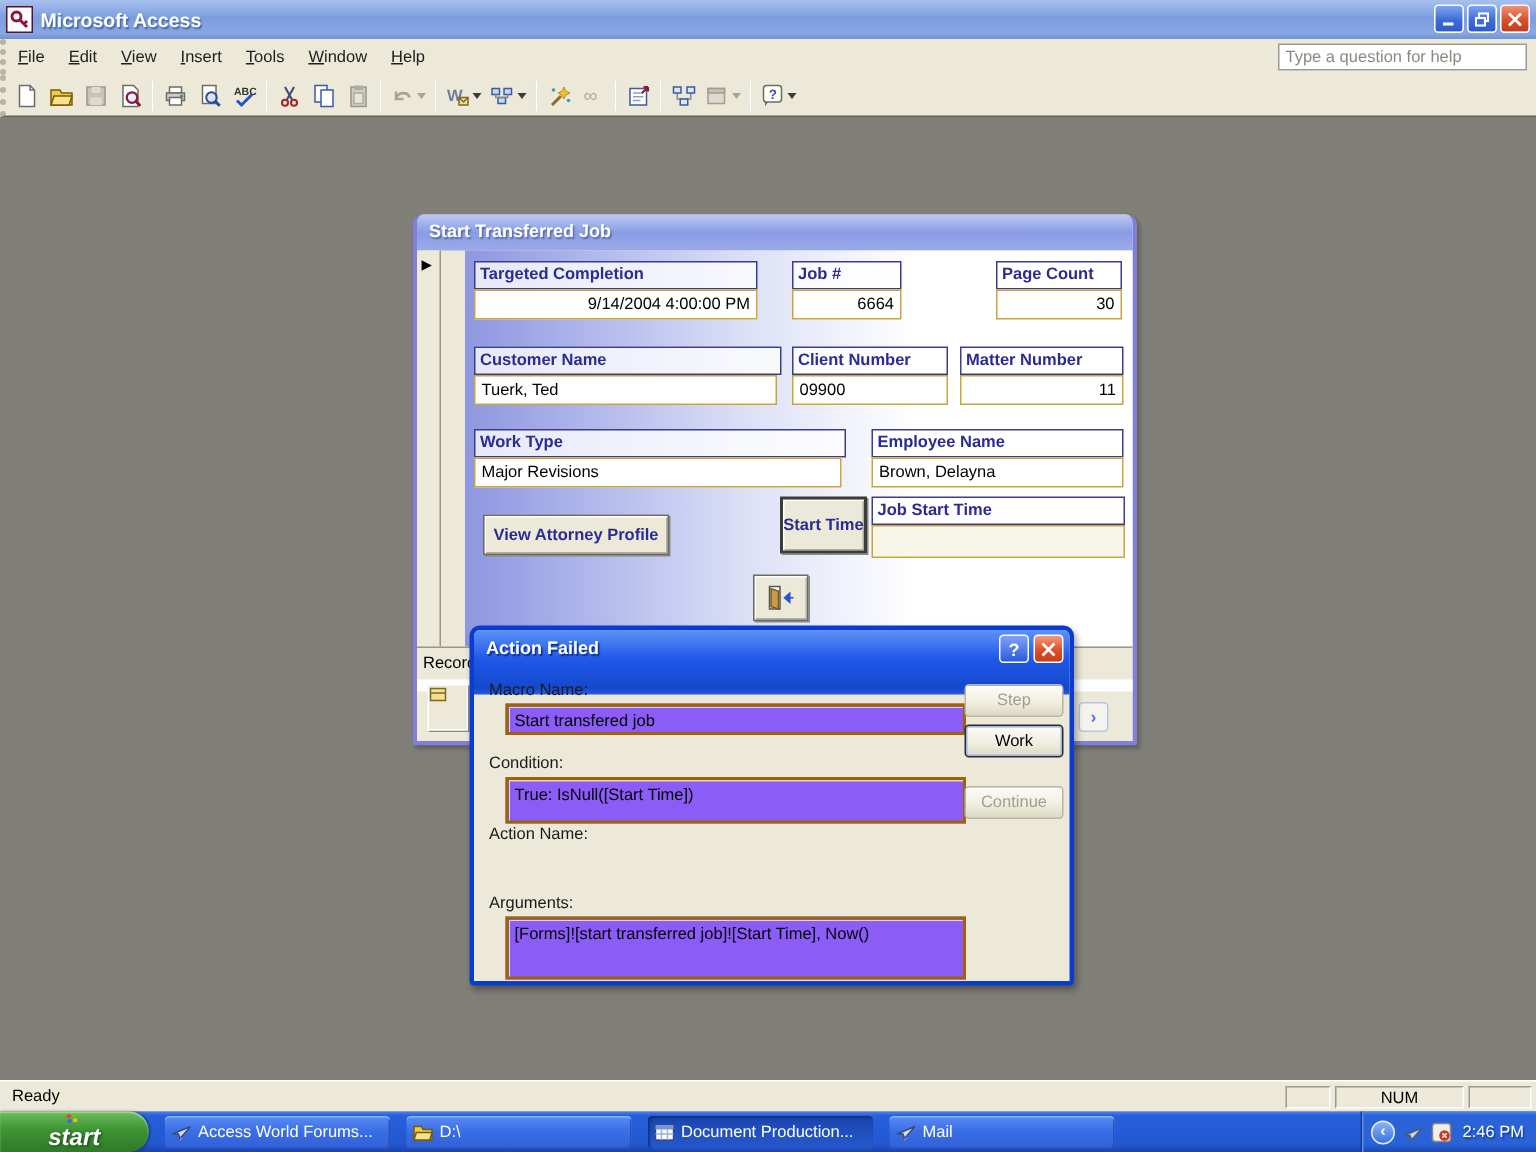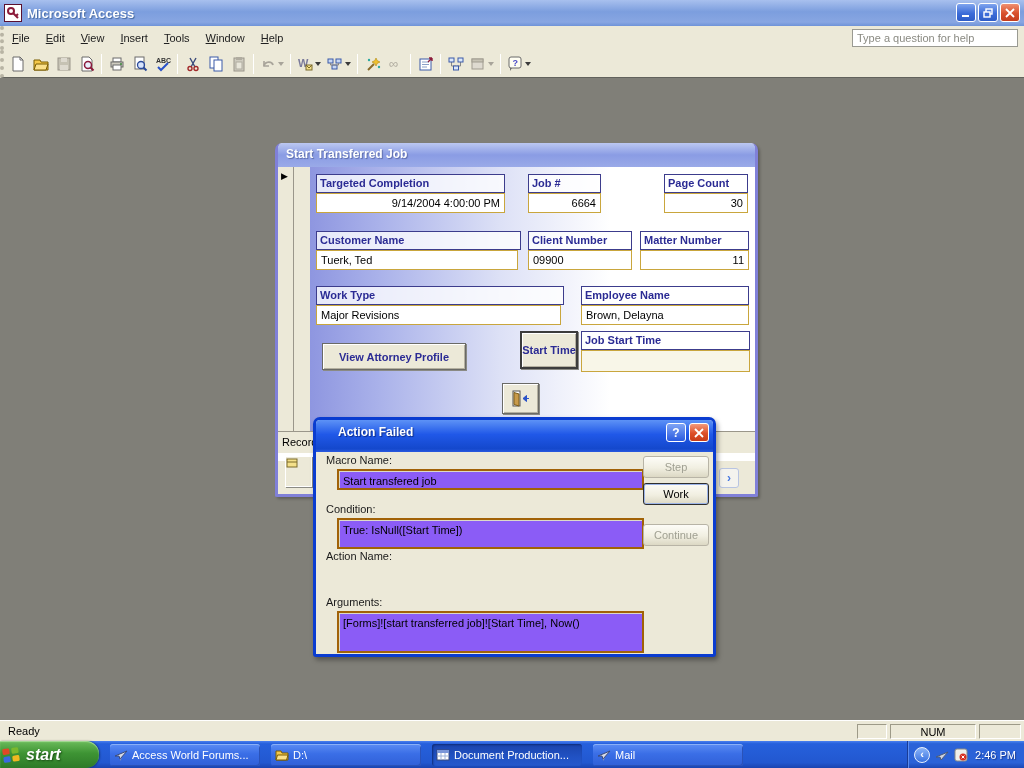"View Attorney Profile" div.formbtn { width: 144px -> 124px }
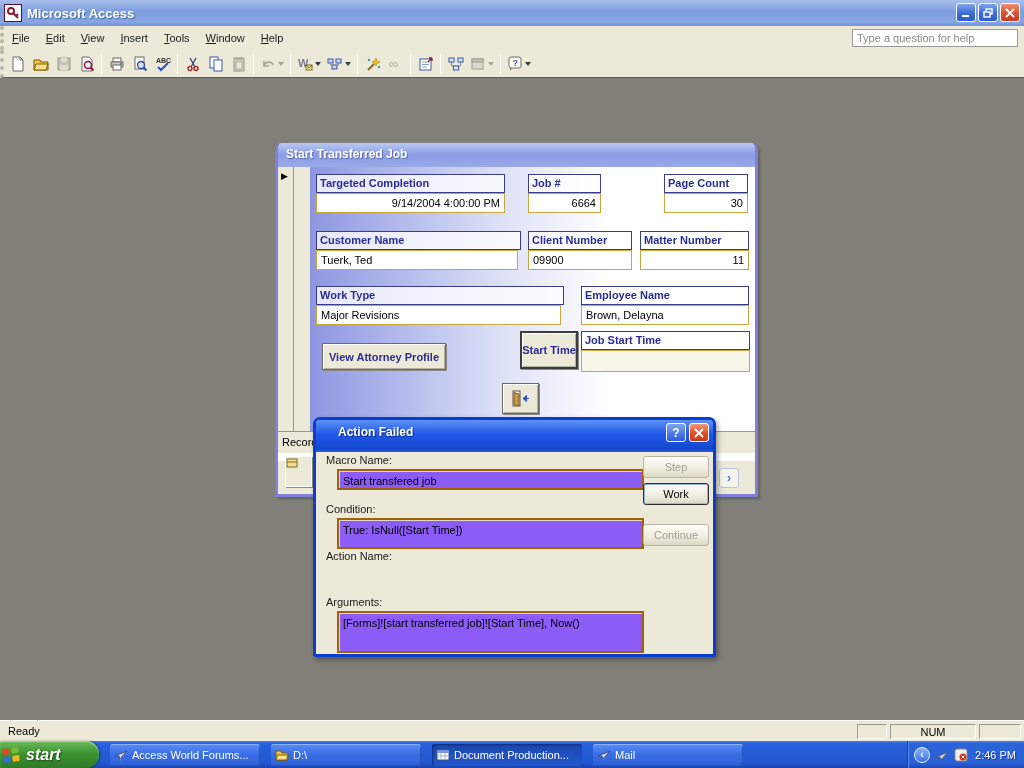"Action Failed" #dlg-title { height: 32px -> 43px; padding: 5px 0 0 22px -> 5px 0 0 8px }
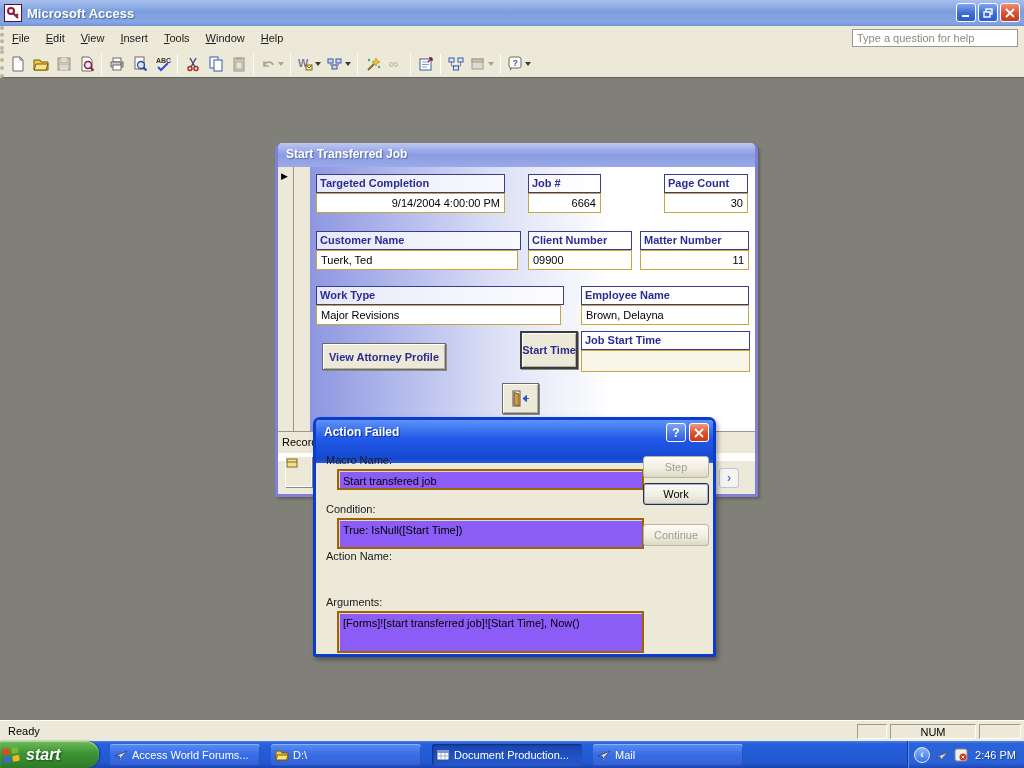"start" #start-btn { flex-direction: none -> column }
